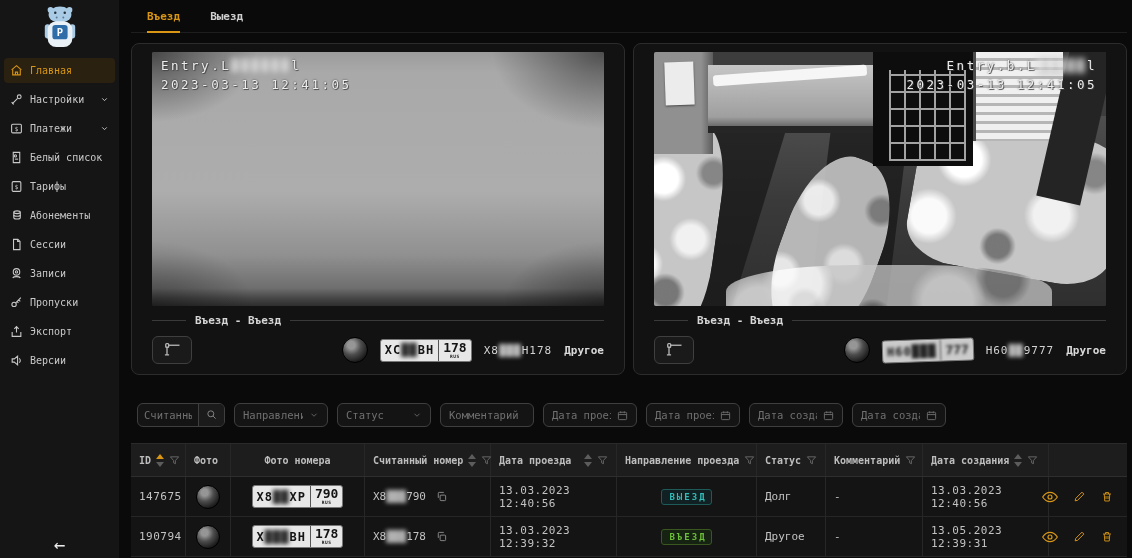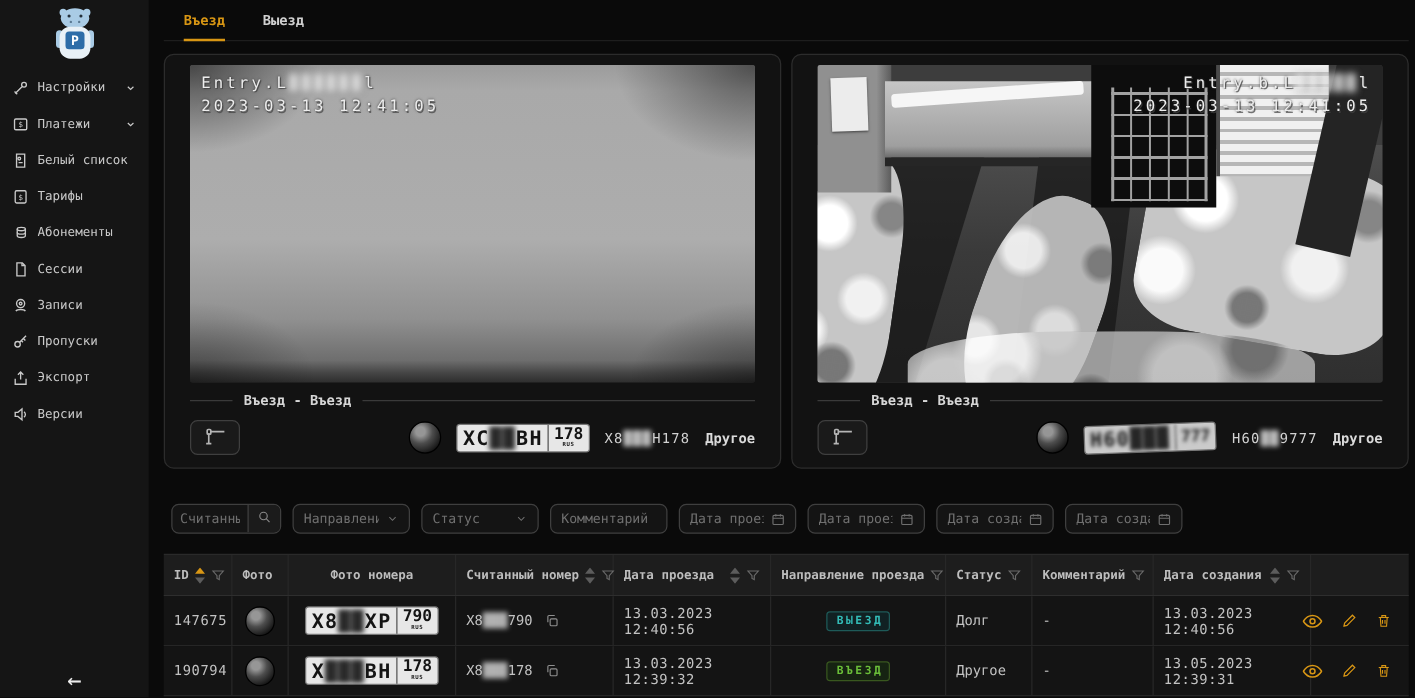"Главная" div.side-item { html: none -> <div> <span> <svg> <path></path> <path></path> <path></path> </svg> </span> <span>Главная</span> </div> }
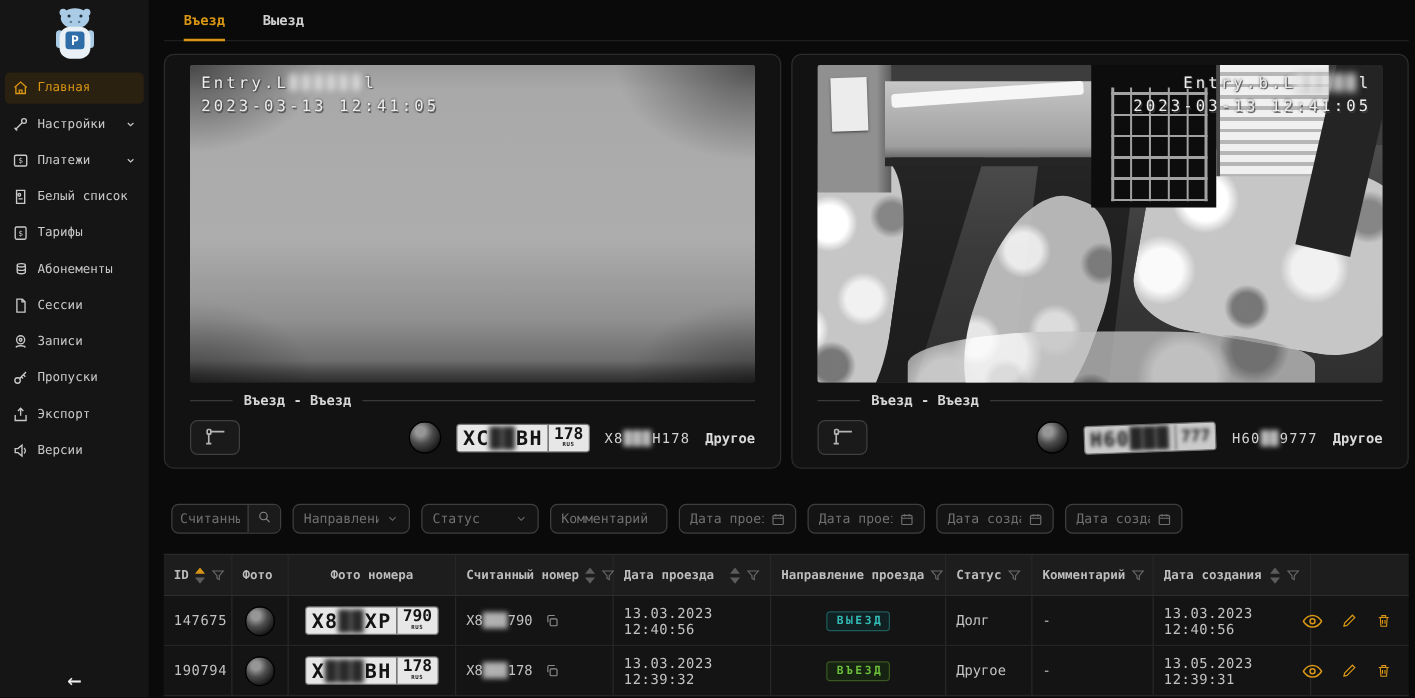"ХС" .plate-main { font-size: 16px -> 12px }
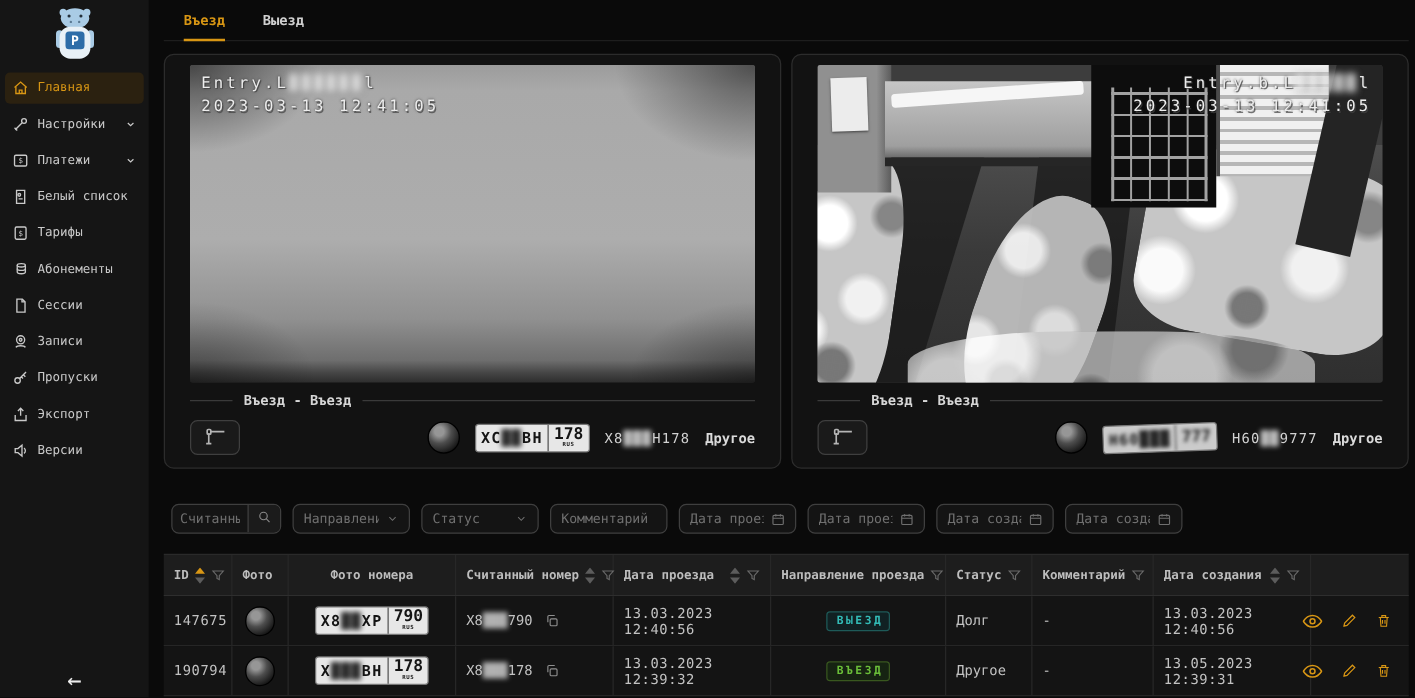"Дата создания" div.cell { justify-content: space-between -> none }
